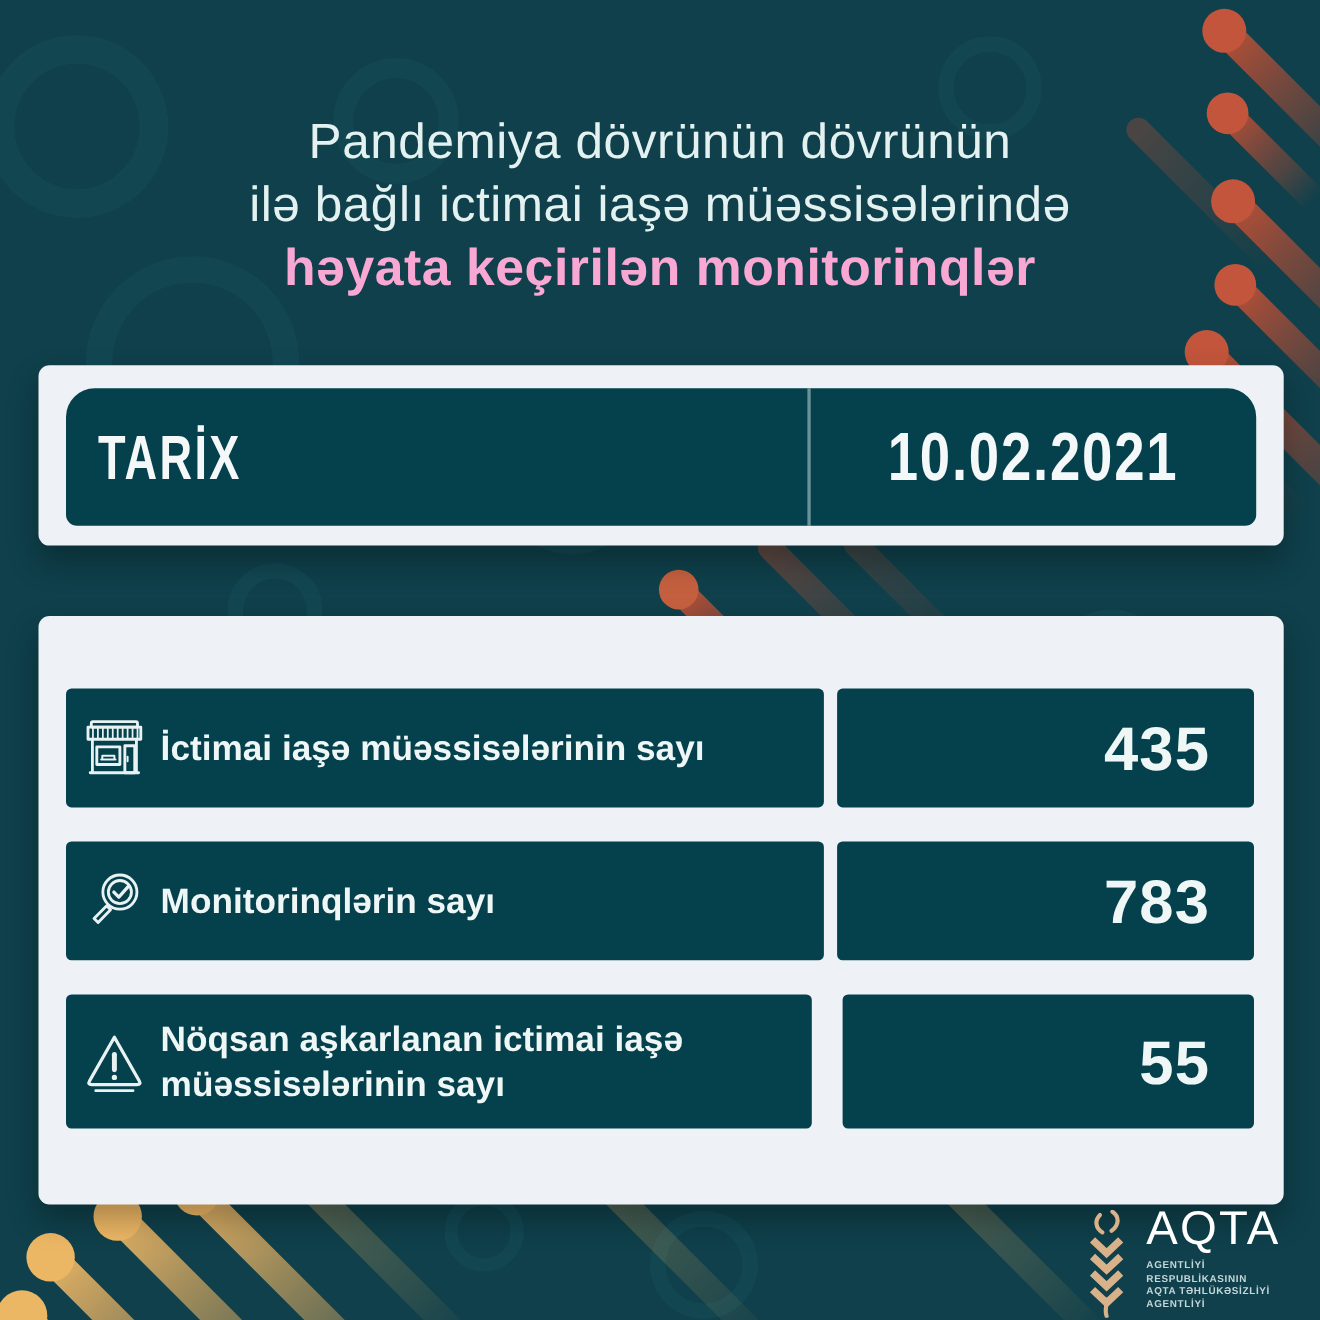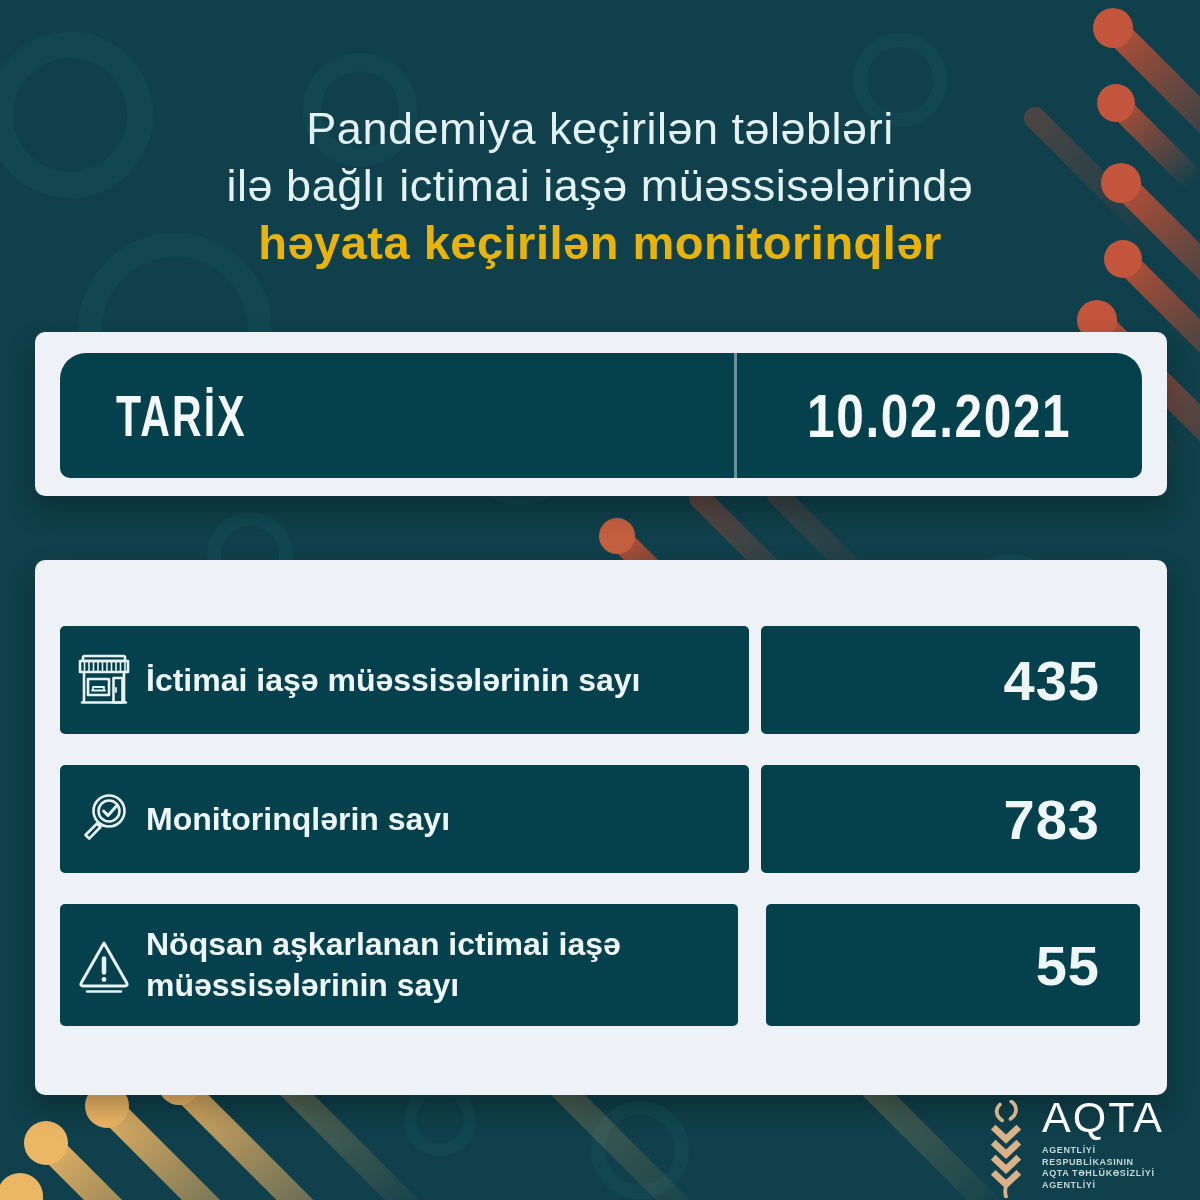"Pandemiya keçirilən tələbləri" div { text: keçirilən tələbləri -> dövrünün dövrünün }
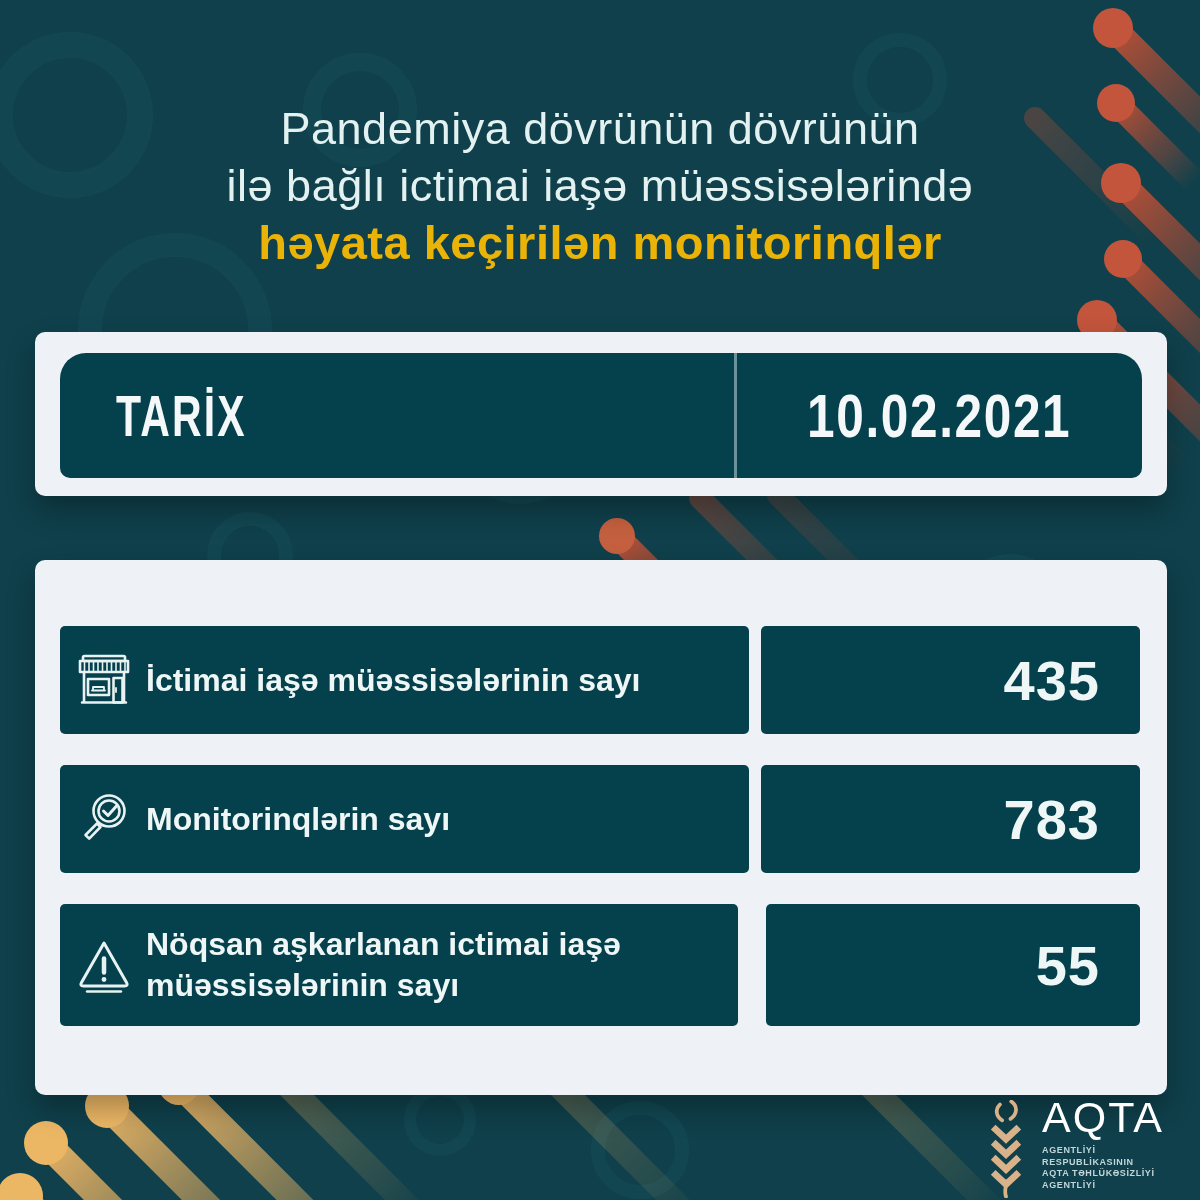"həyata keçirilən monitorinqlər" .title .t3 { color: #eab308 -> #f9a8d4 }
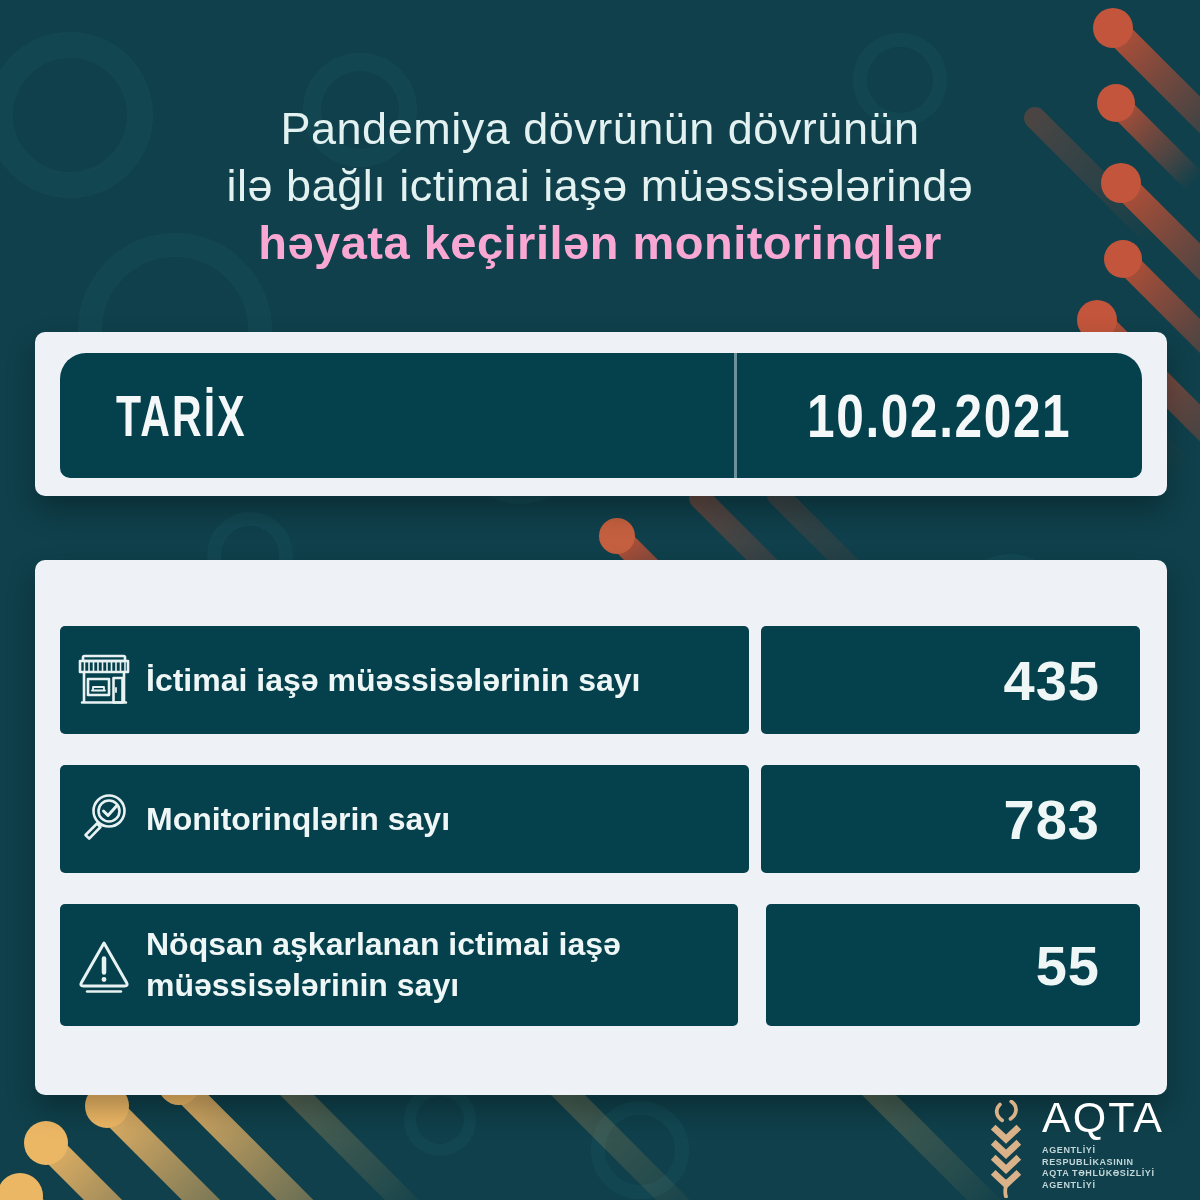"TARİX" .date-left { padding-left: 56px -> 29px }
